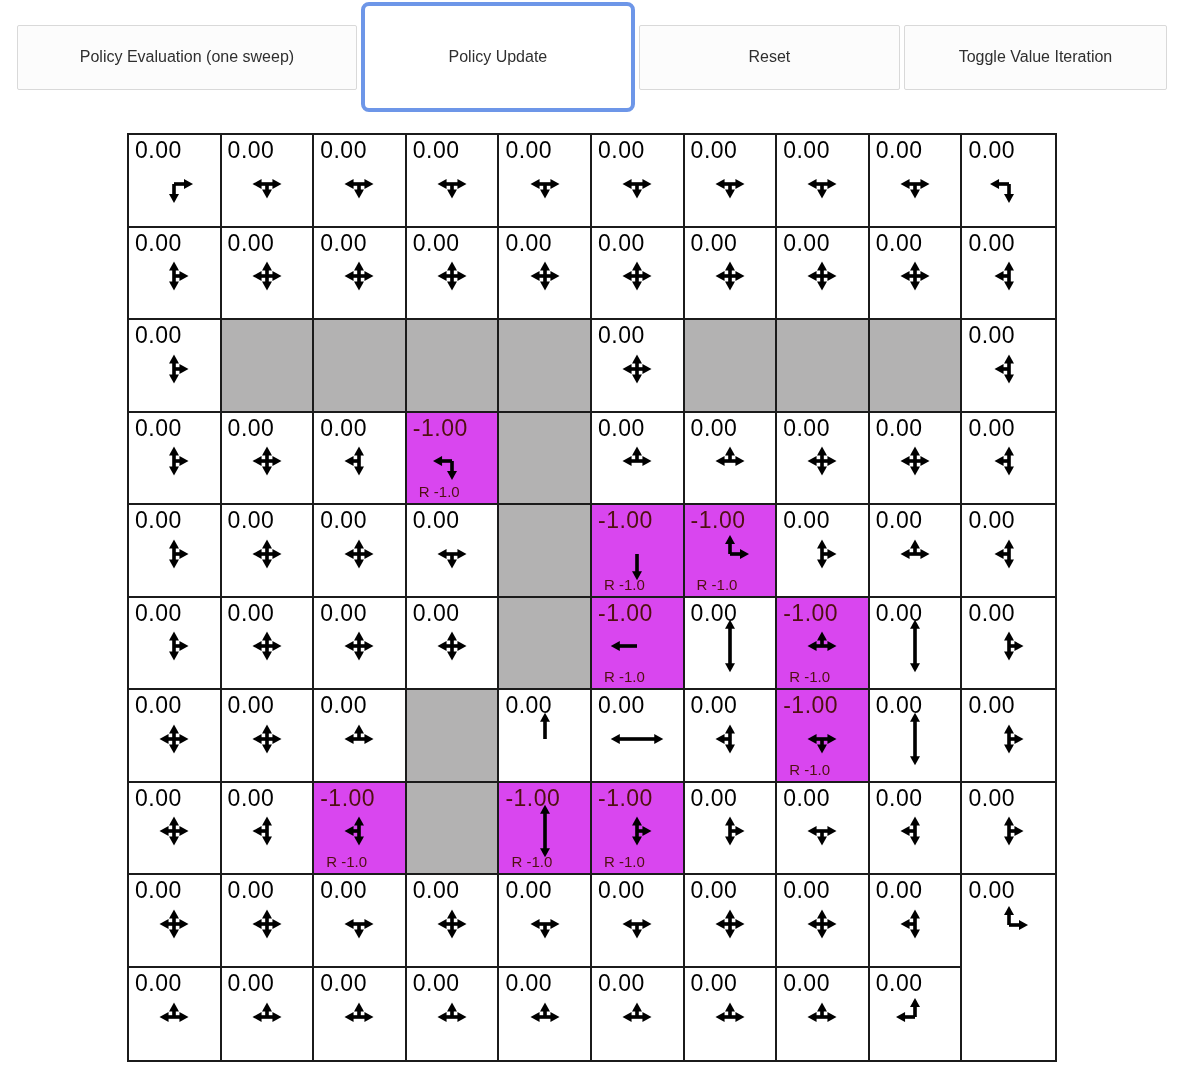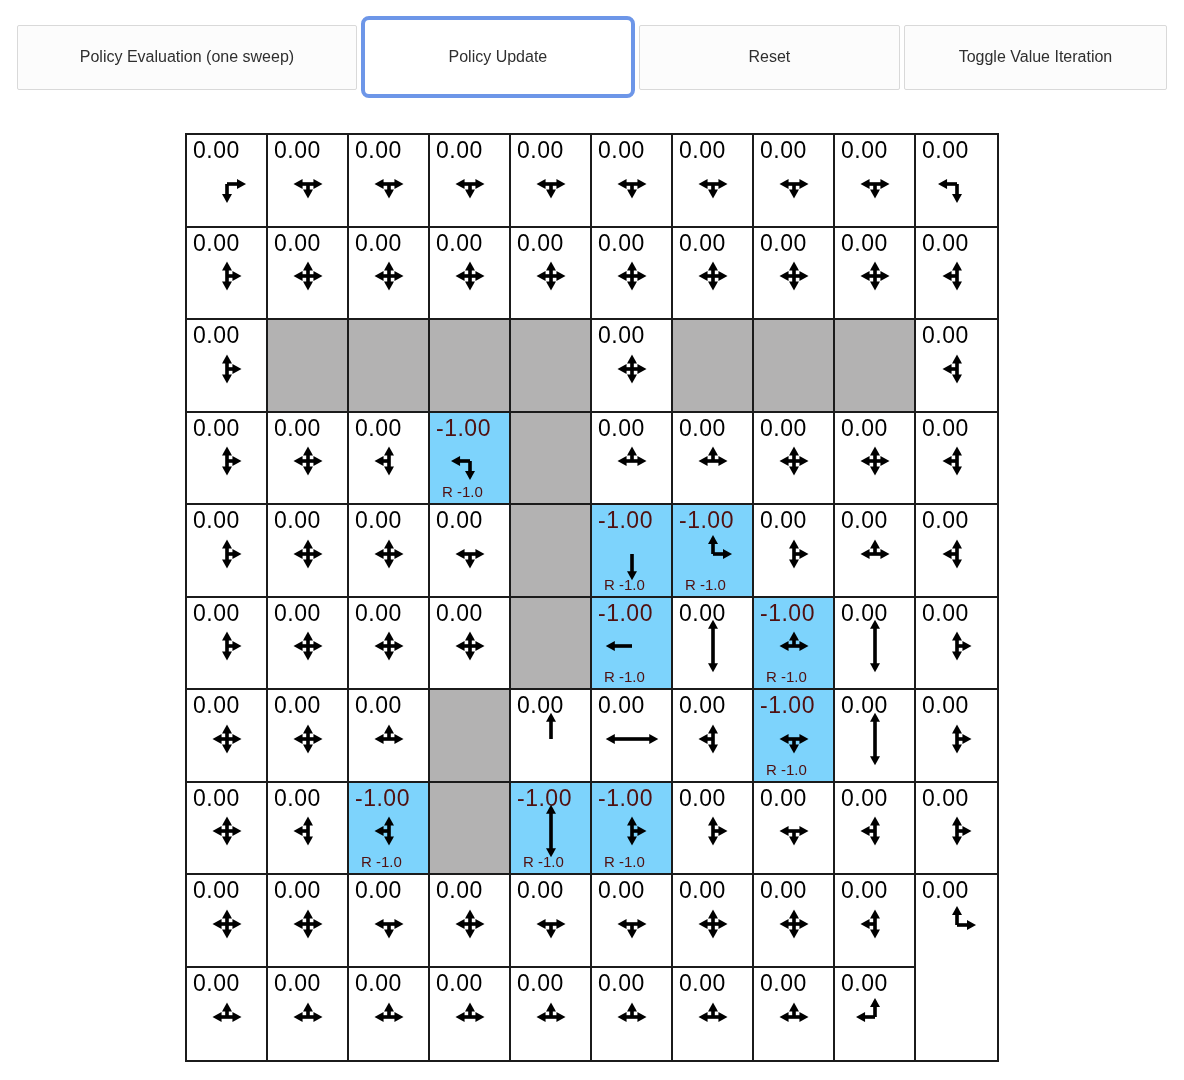"Policy Update" .tbtn.selected { height: 82px -> 110px }
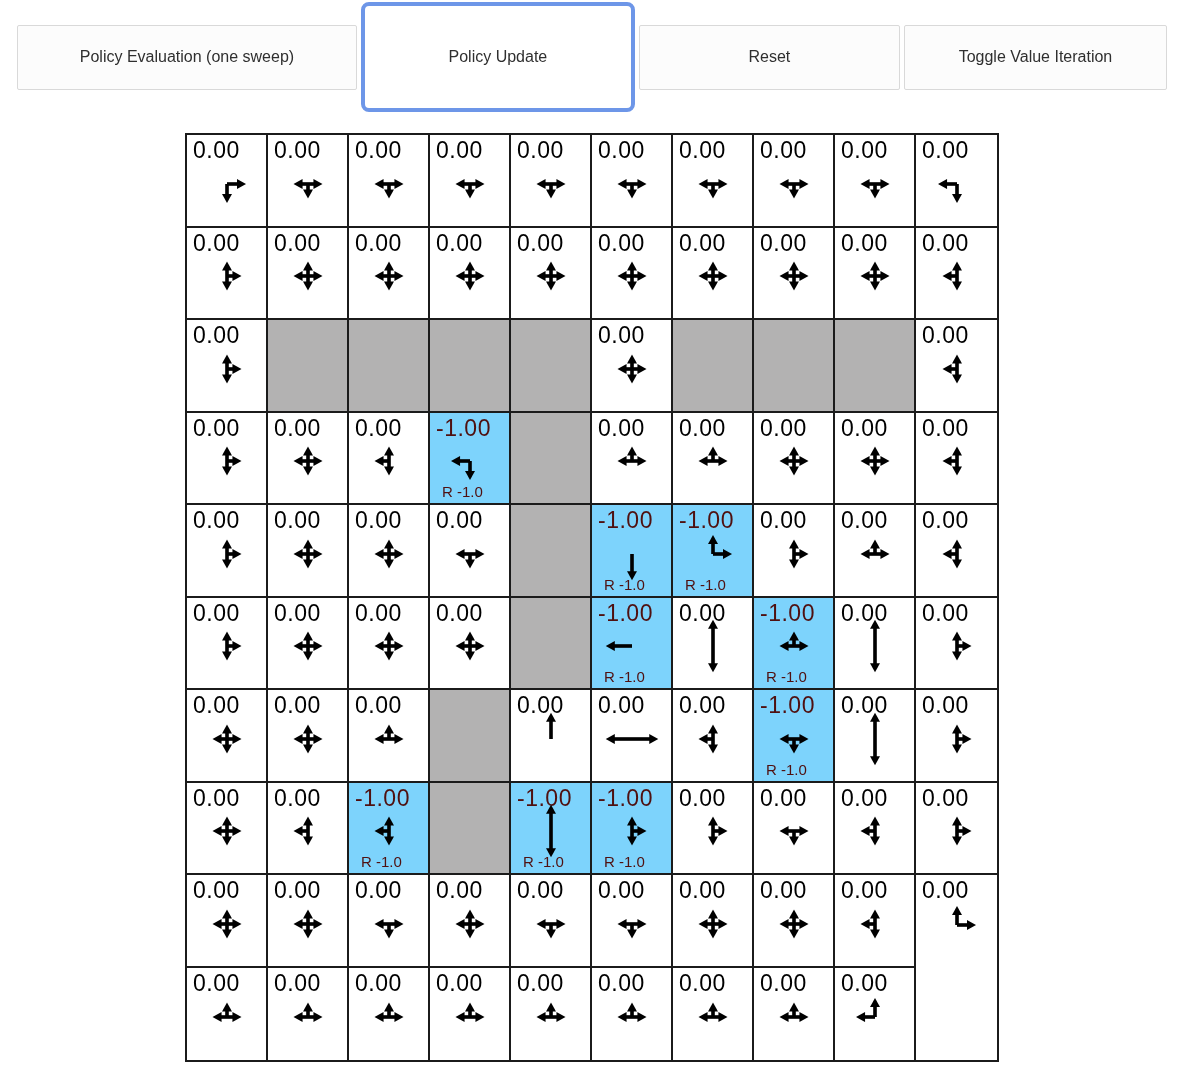"0.00" .grid { width: 814px -> 930px }
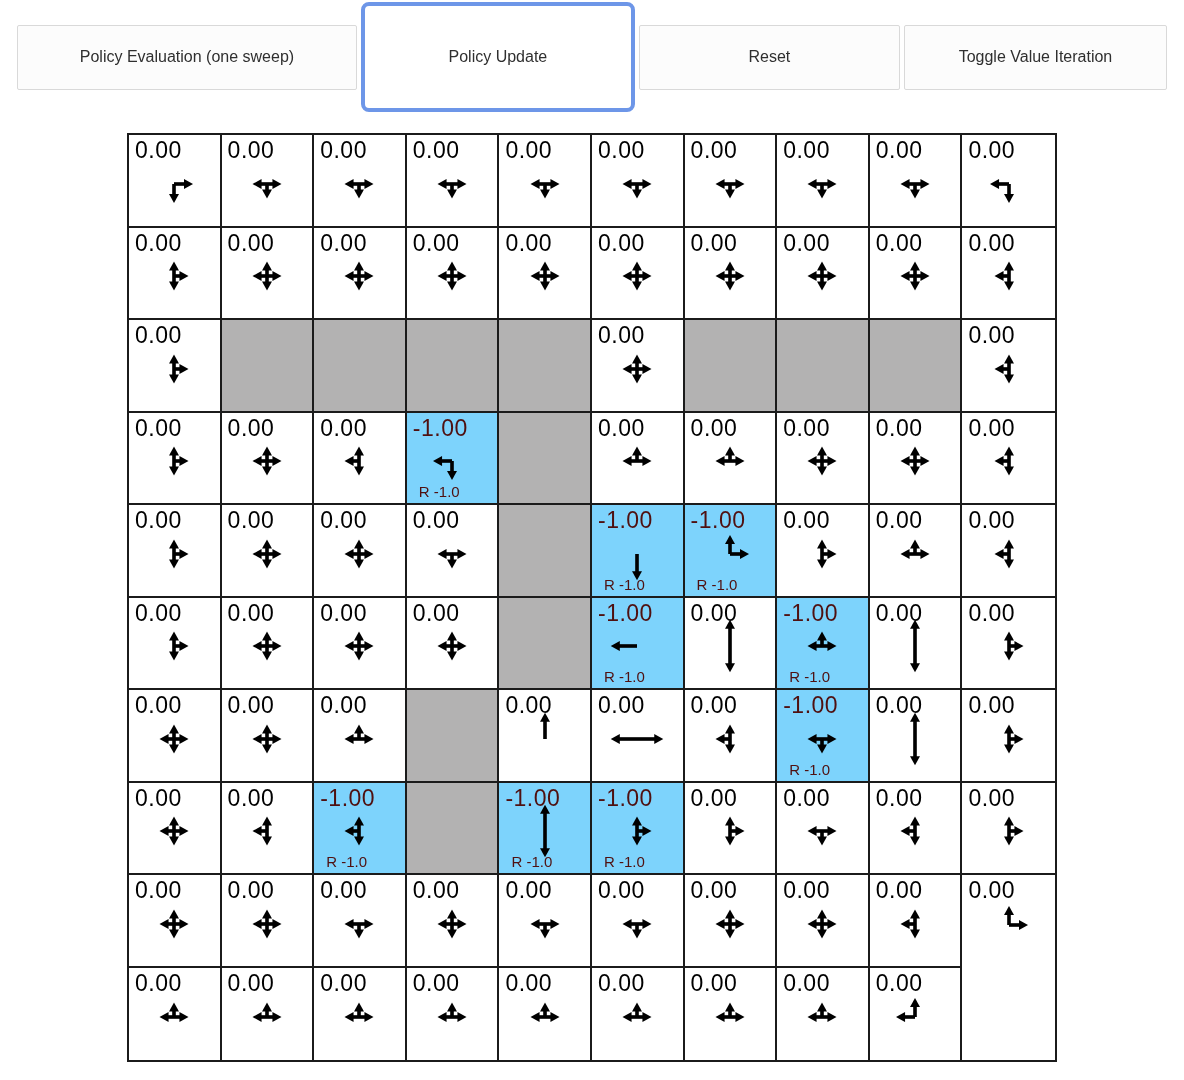"-1.00" .cell.bg-red { background: #7dd3fc -> #d946ef }
